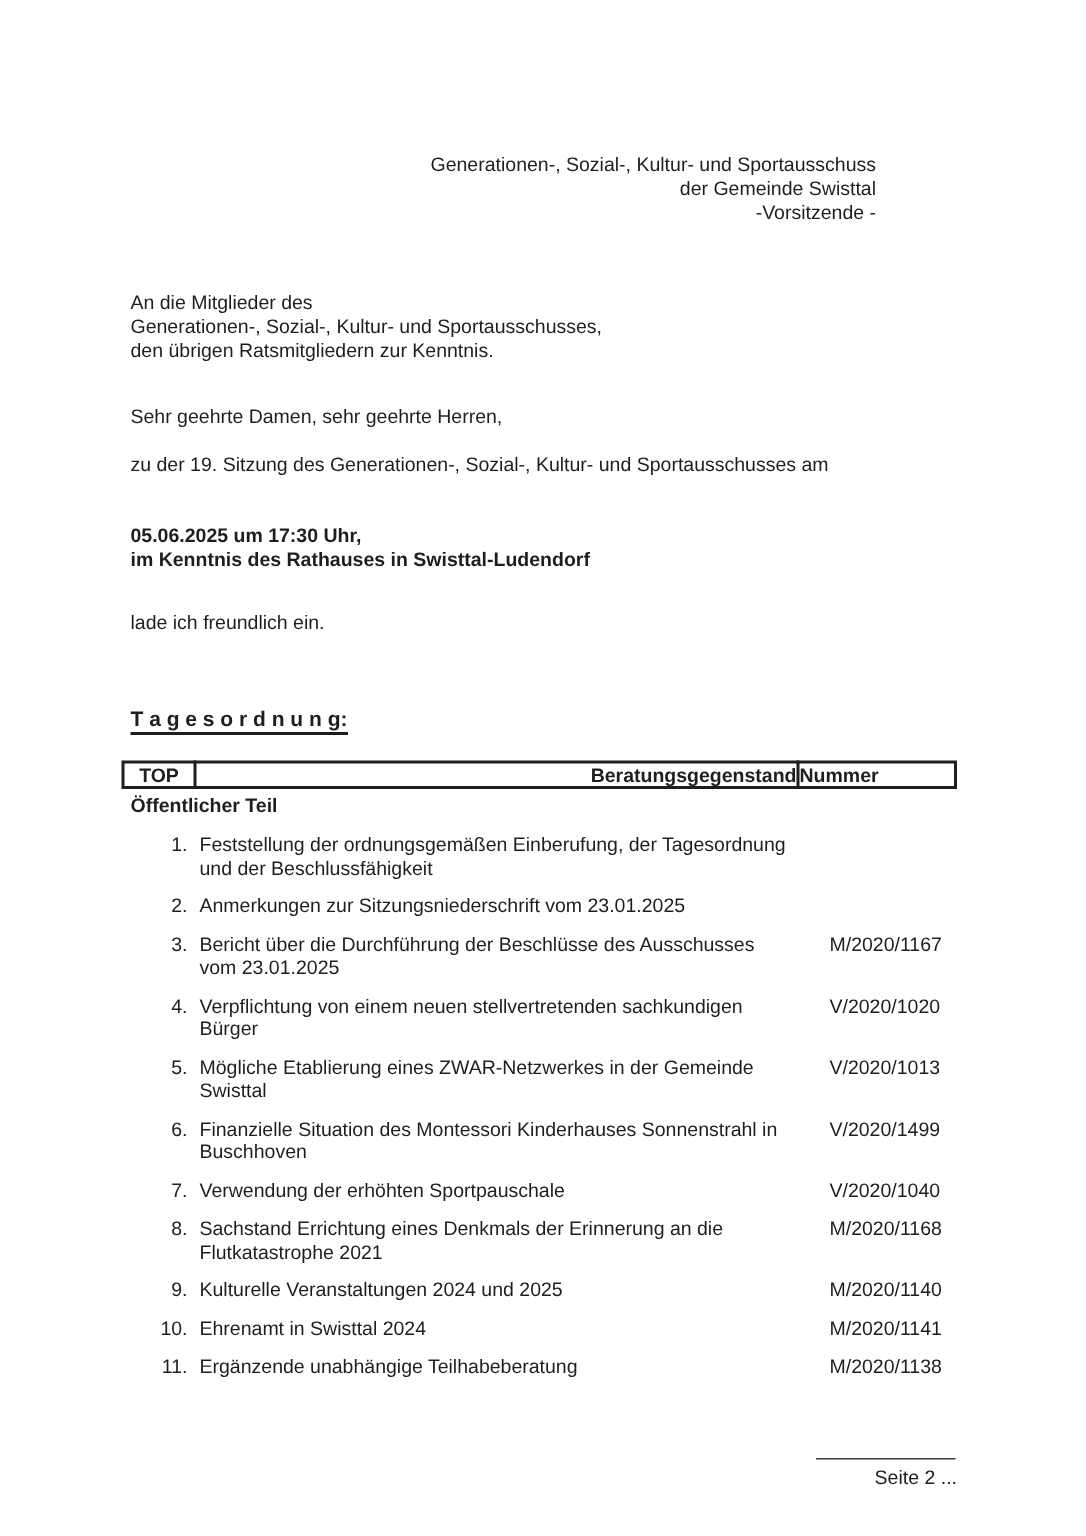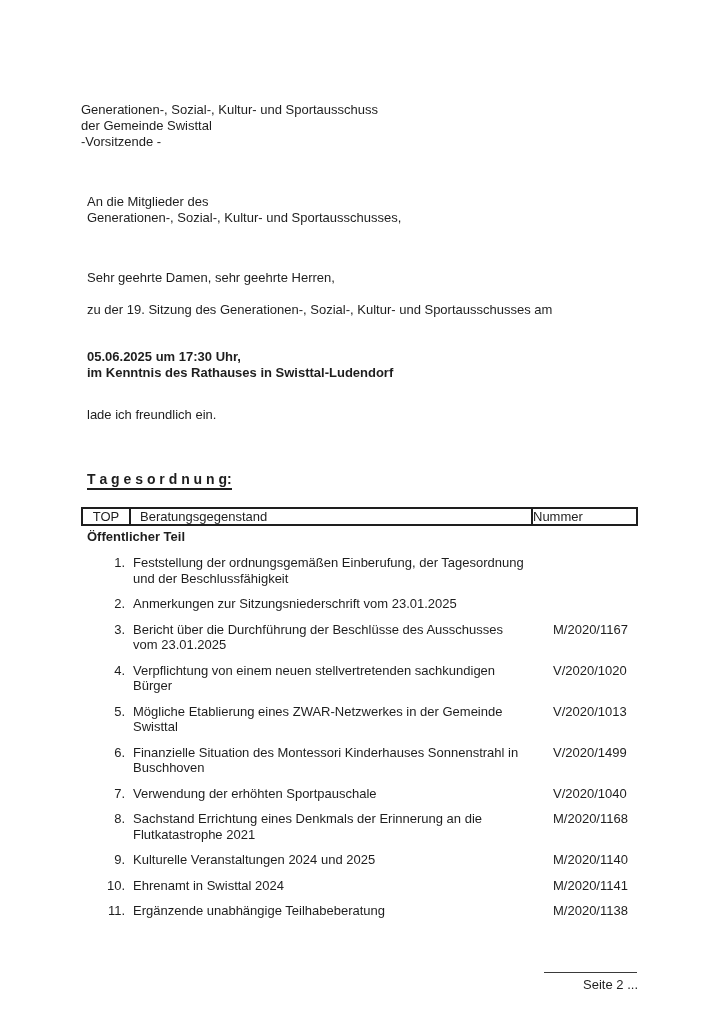"Generationen-, Sozial-, Kultur- und Sportausschuss" .title-block { left: 81px -> 71px; text-align: left -> right }
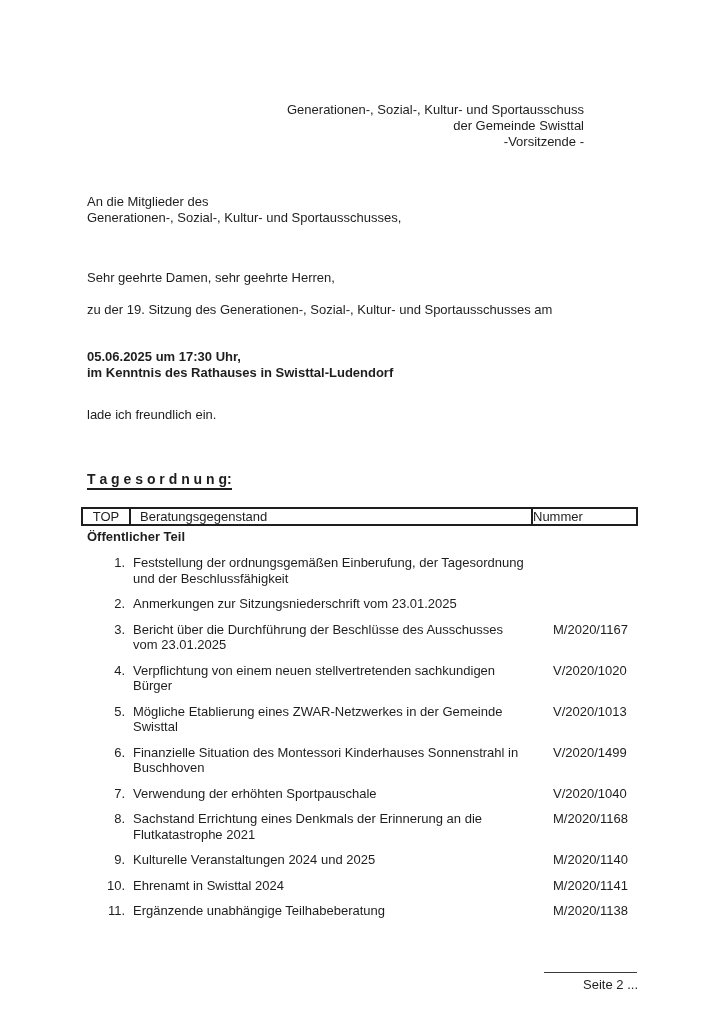"den übrigen Ratsmitgliedern zur" div { html: none -> <div>den übrigen Ratsmitgliedern zur Kenntnis.</div> }
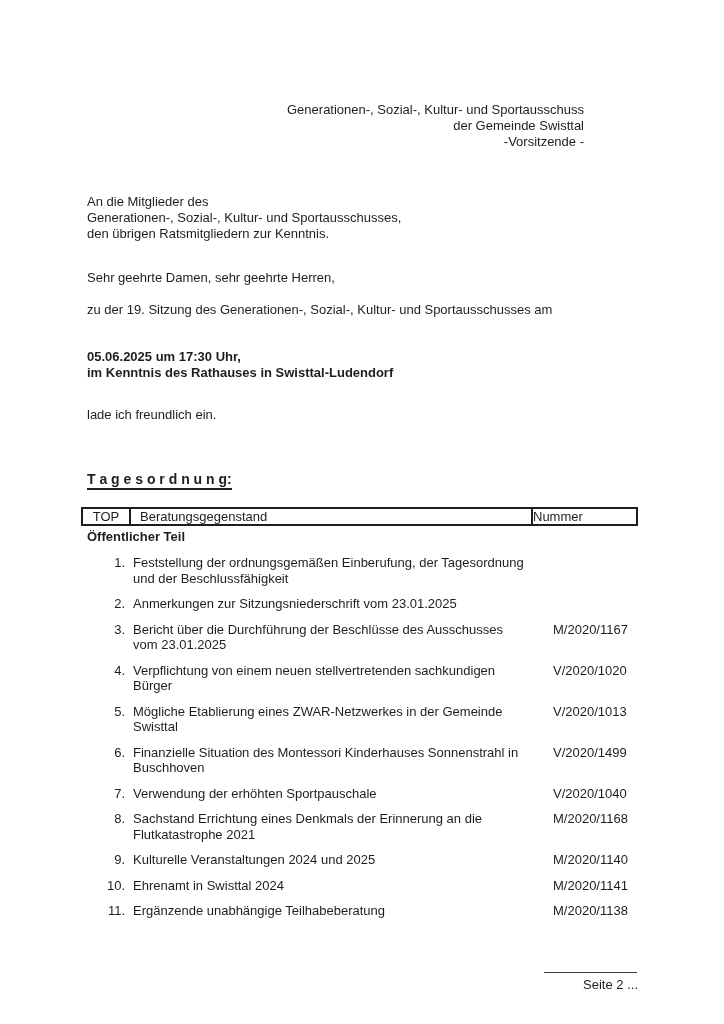"TOP" .agenda-table-header { font-weight: normal -> bold }
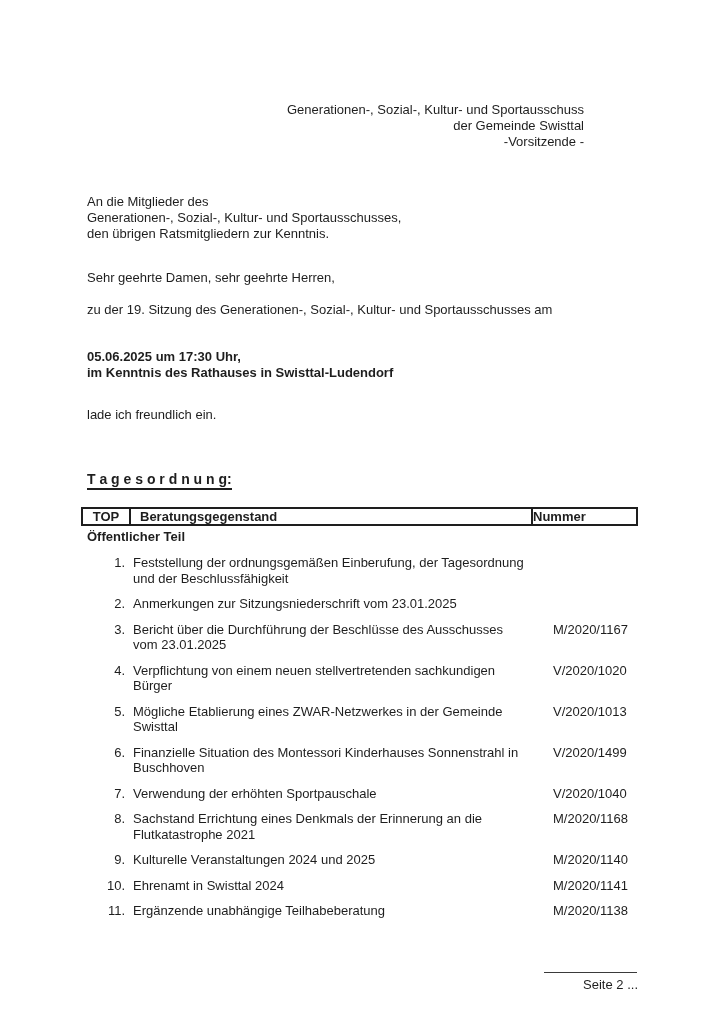"Beratungsgegenstand" .col-subject { text-align: none -> right }
